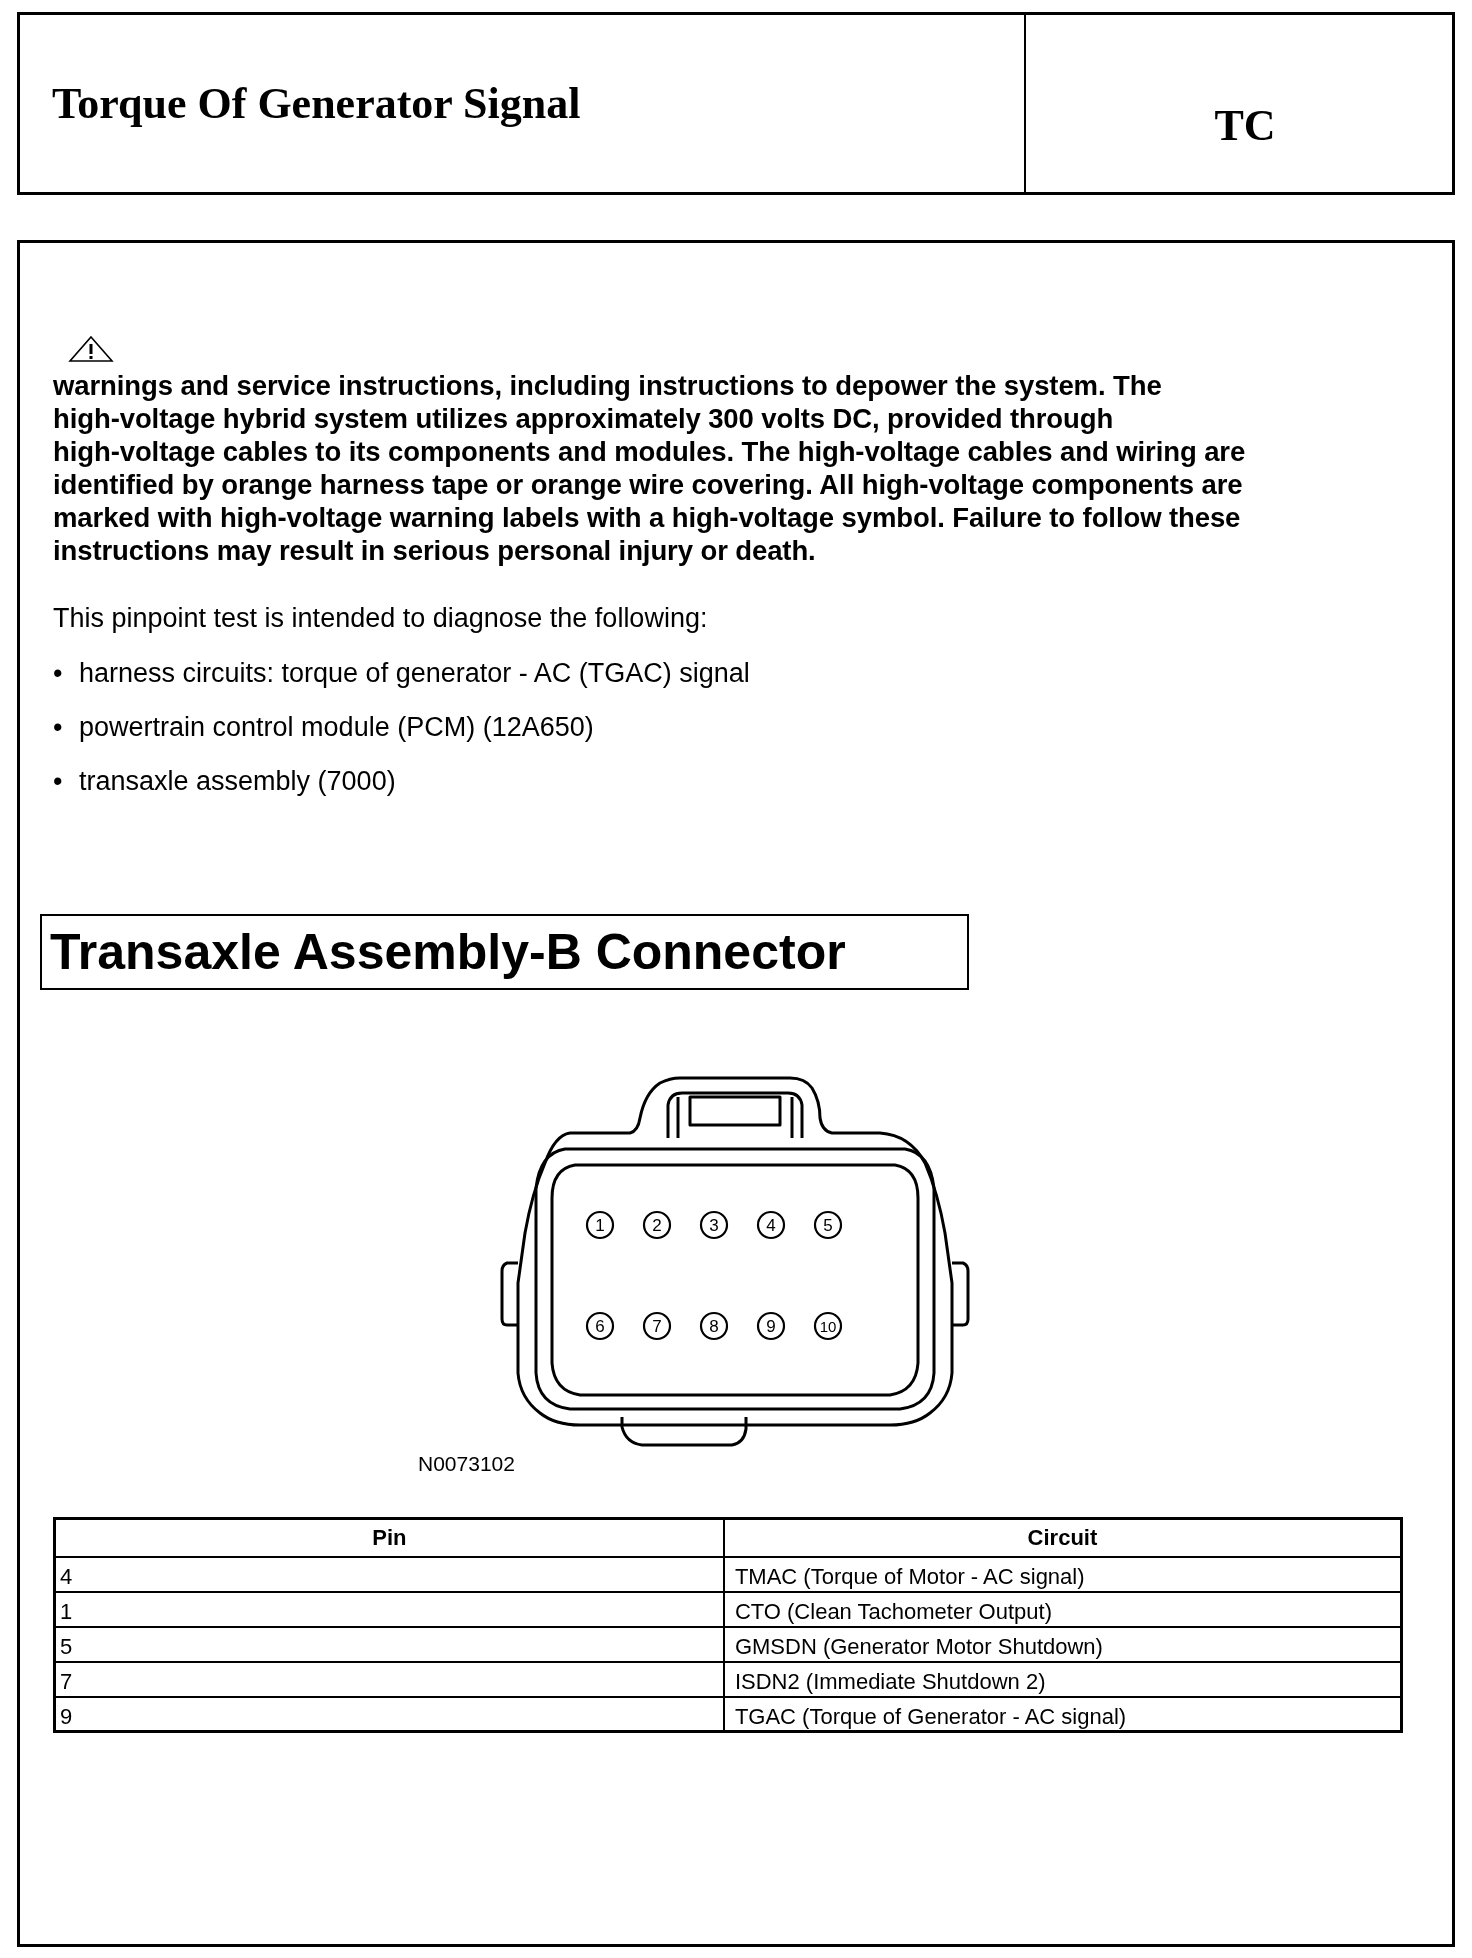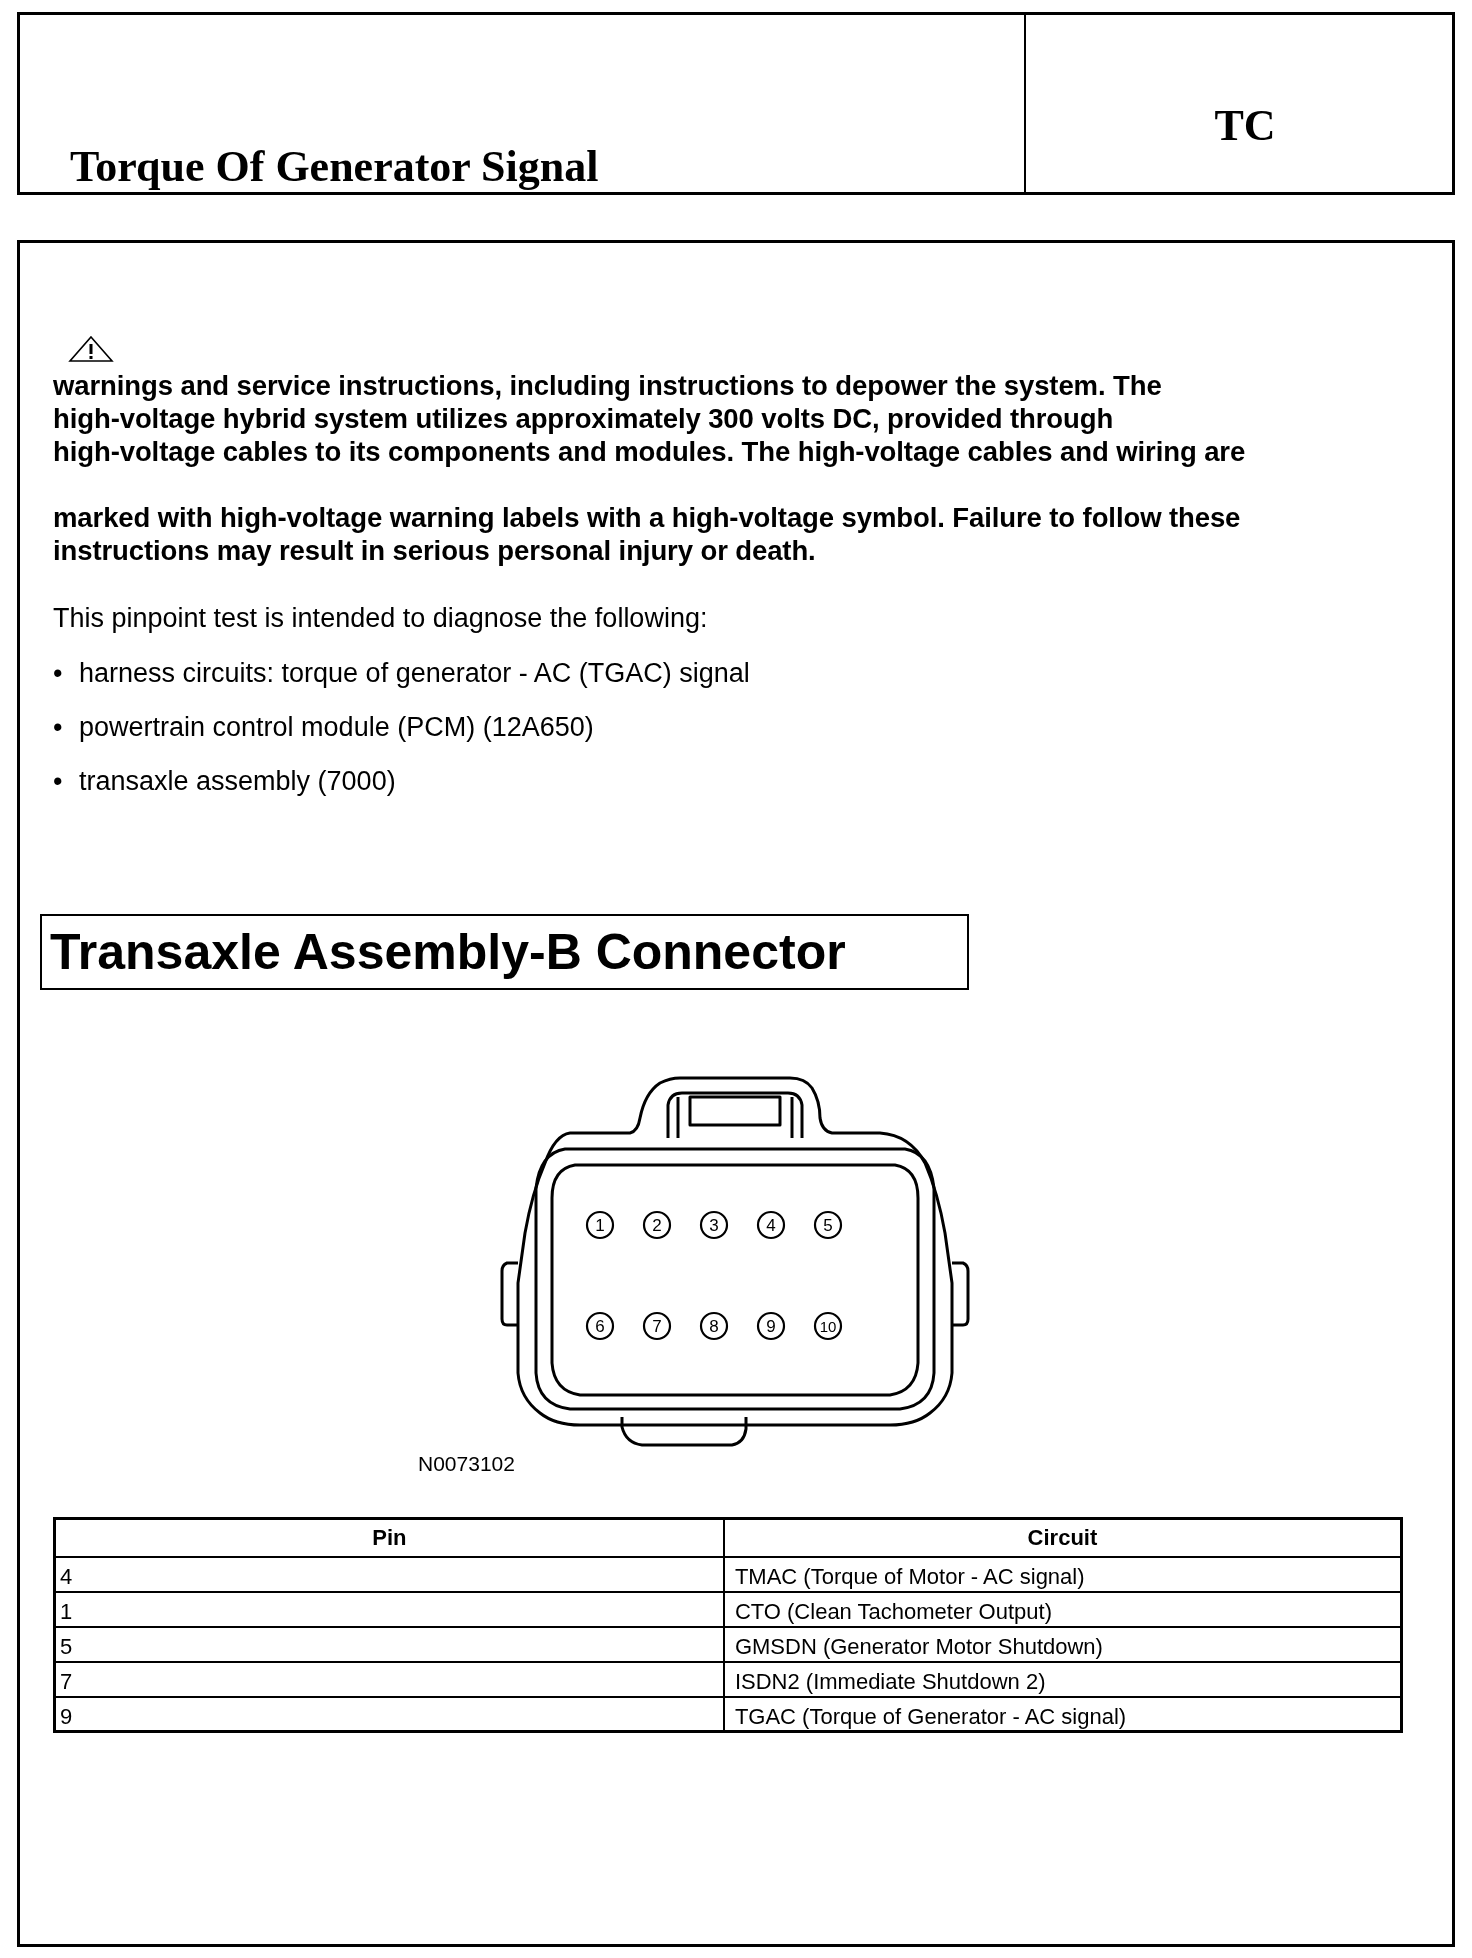"Torque Of Generator Signal" .header-title-cell { align-items: flex-end -> center; padding-left: 50px -> 32px }
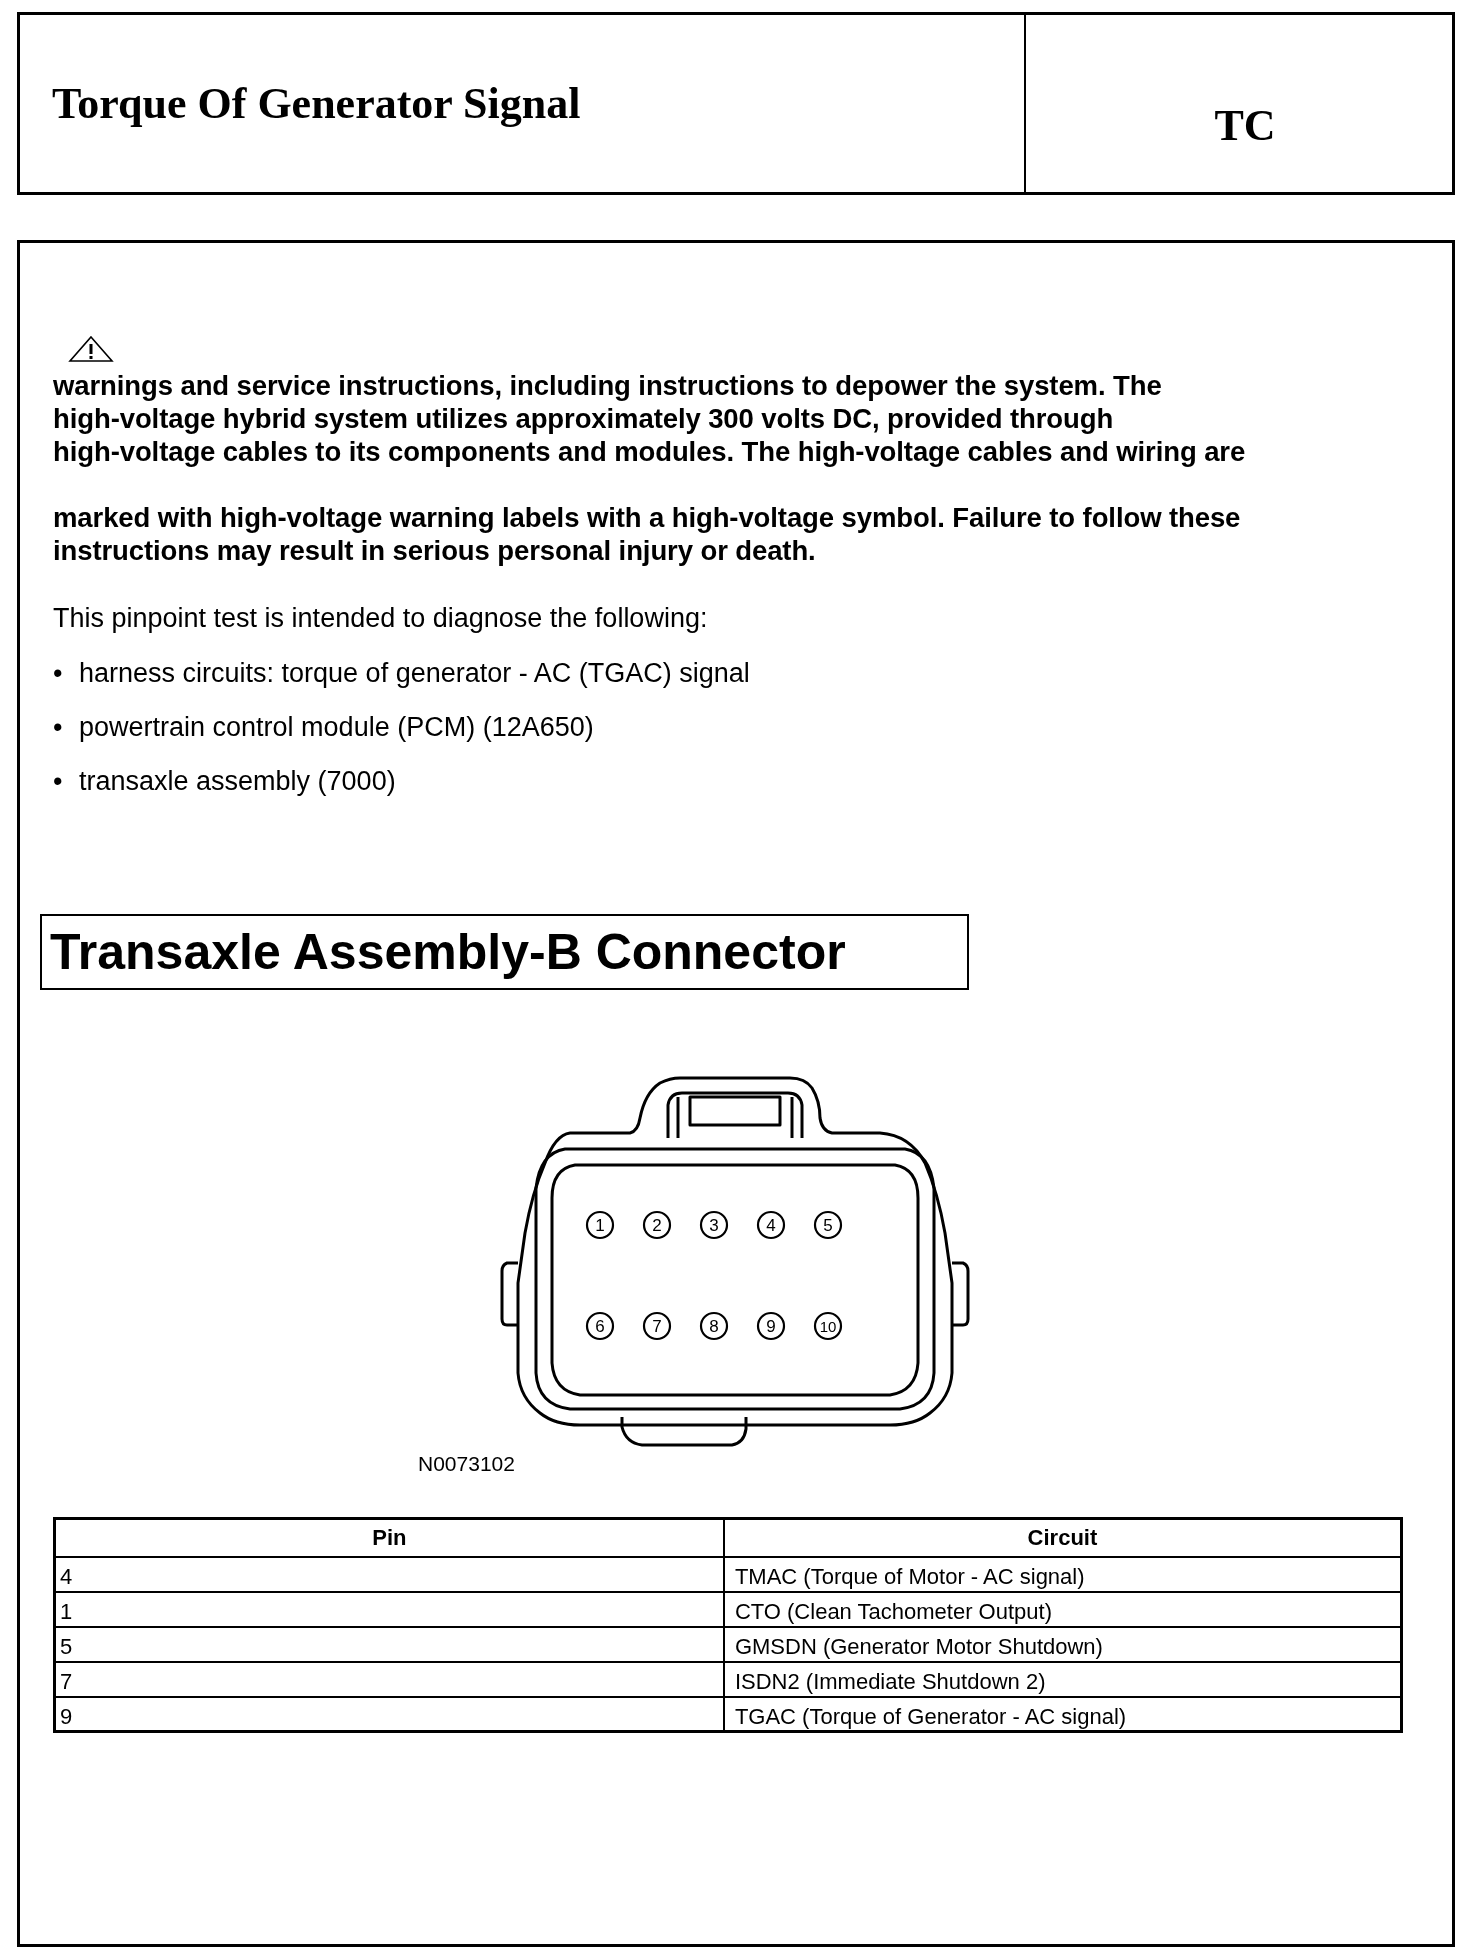"identified by orange harness tape" span { html: none -> <span>identified by orange harness tape or orange wire covering. All high-voltage components are</span> }
